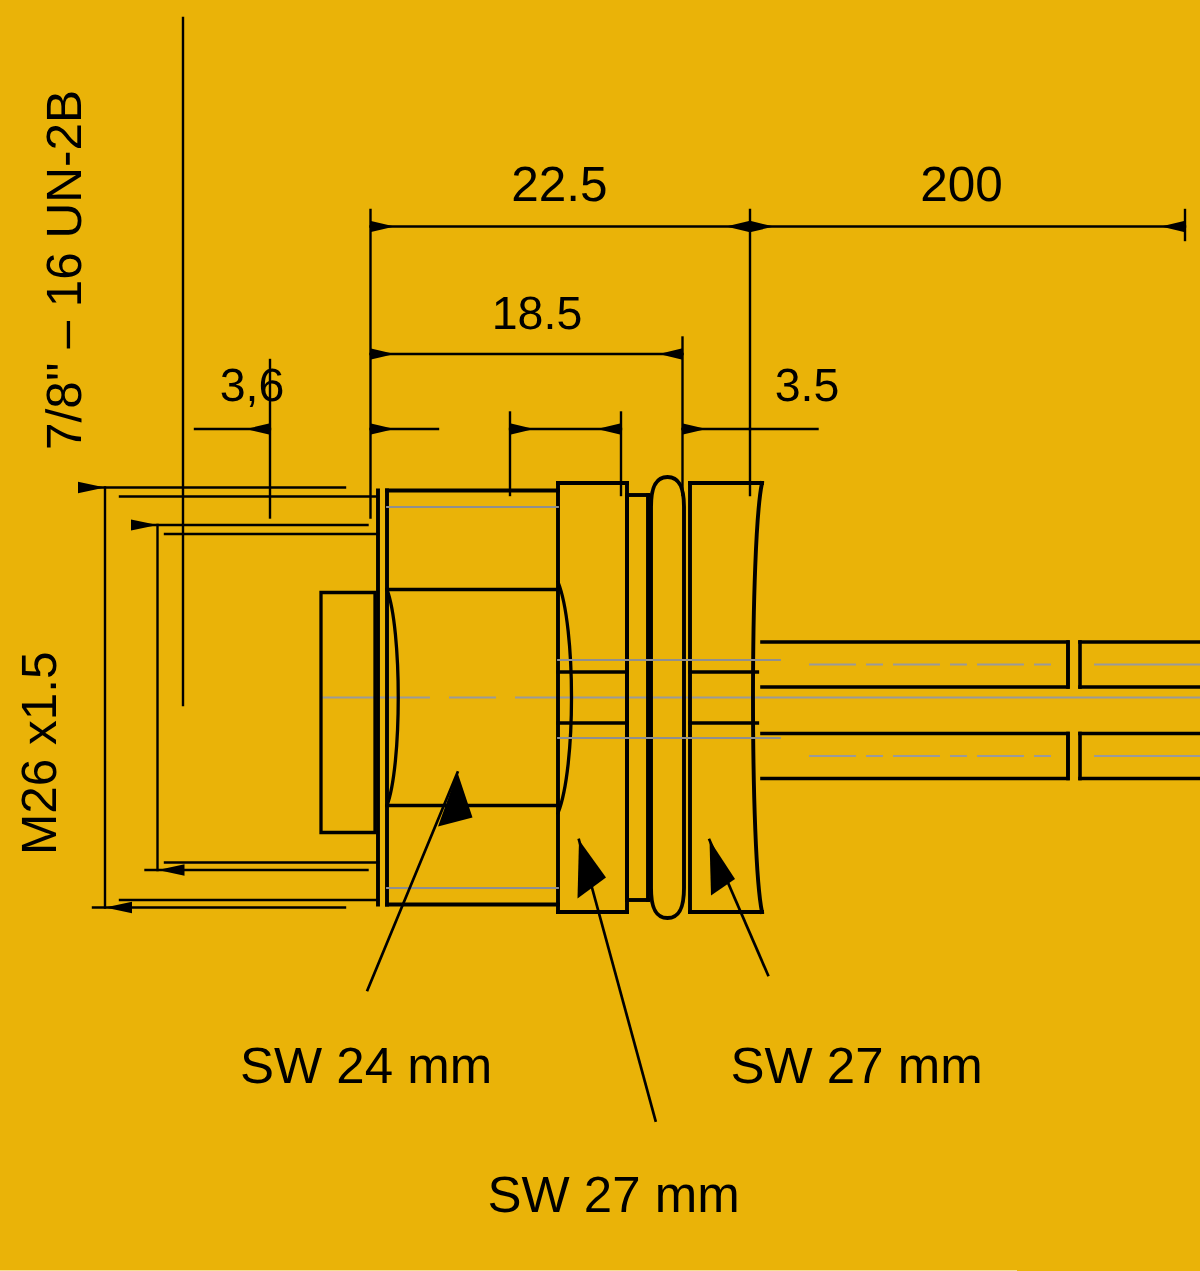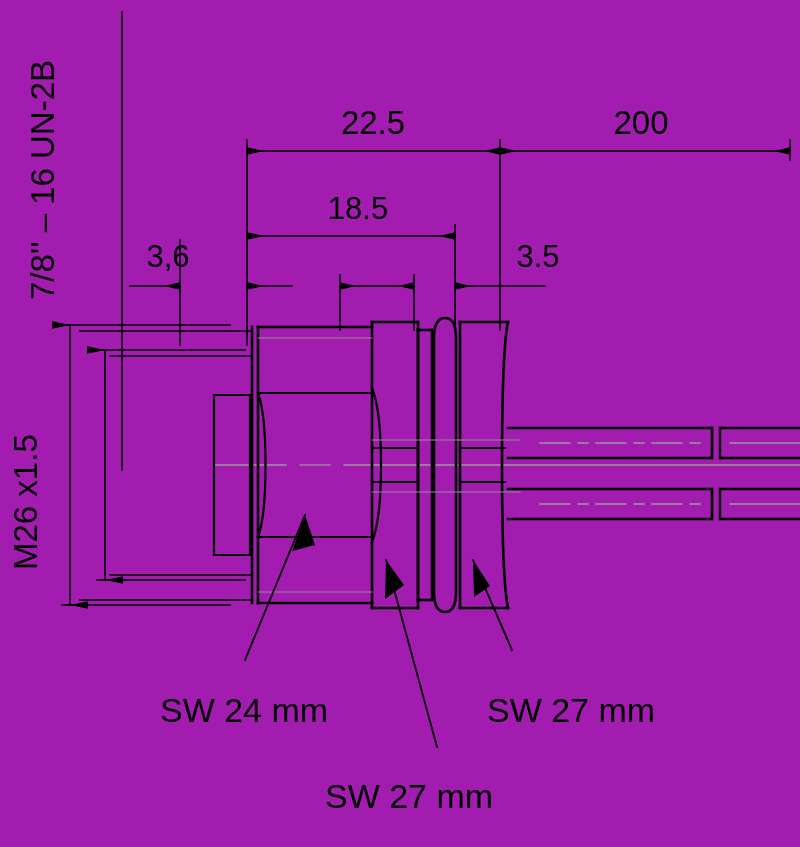"22.5" div { background: #a21caf -> #eab308 }
